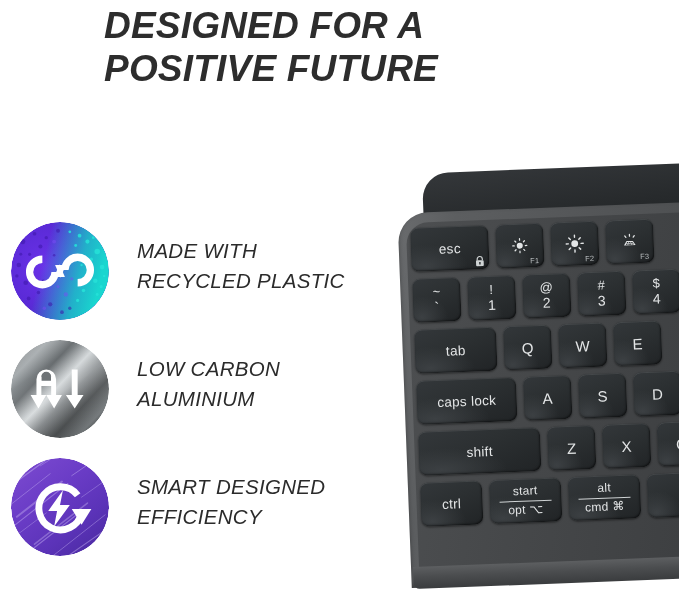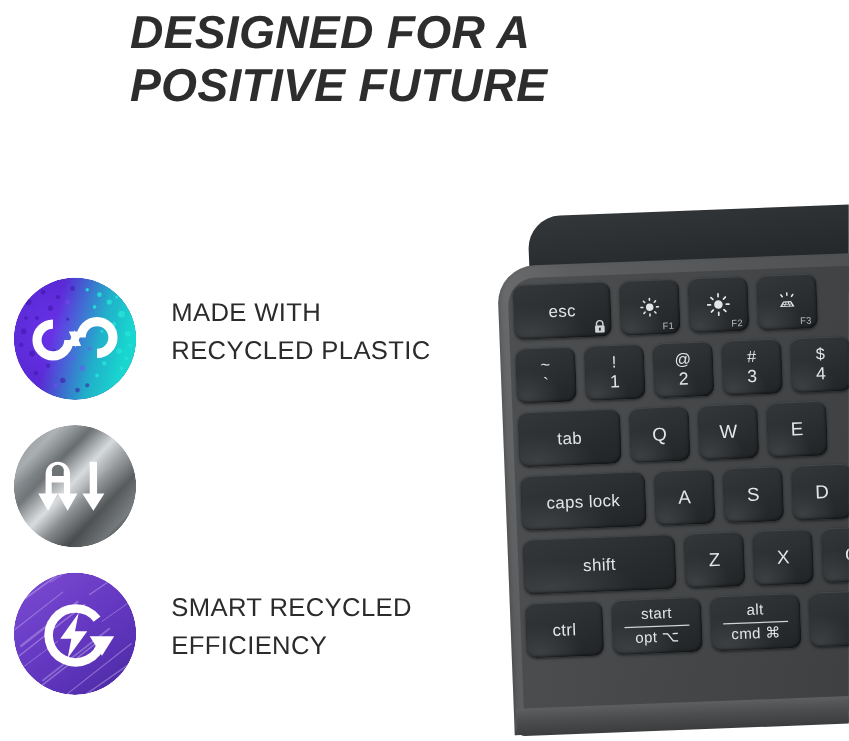"MADE WITH" .features { font-style: none -> italic }
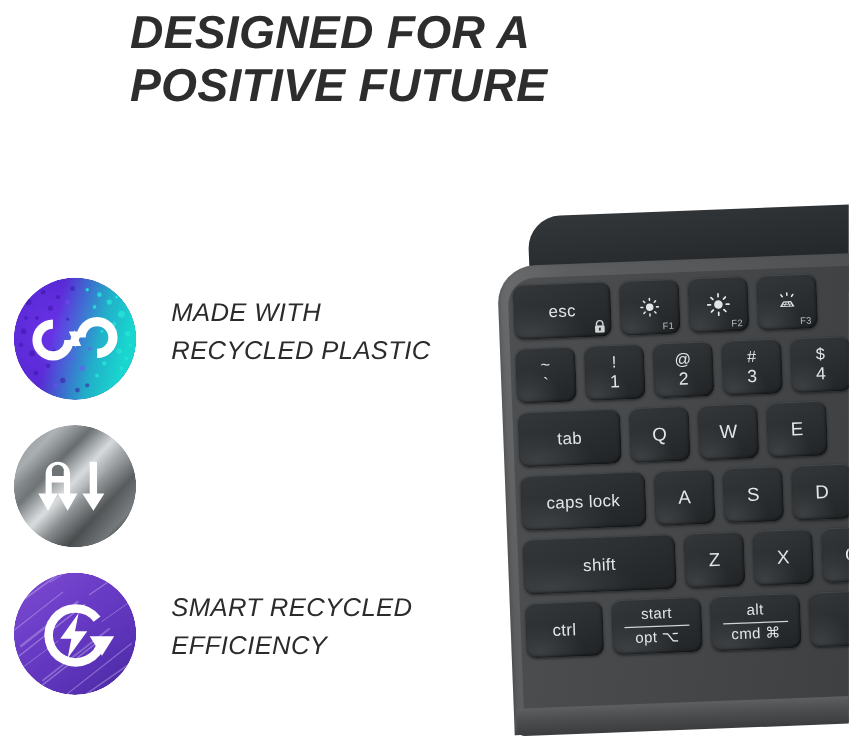"LOW CARBON" div.feature-label { html: none -> <div>LOW CARBON ALUMINIUM</div> }
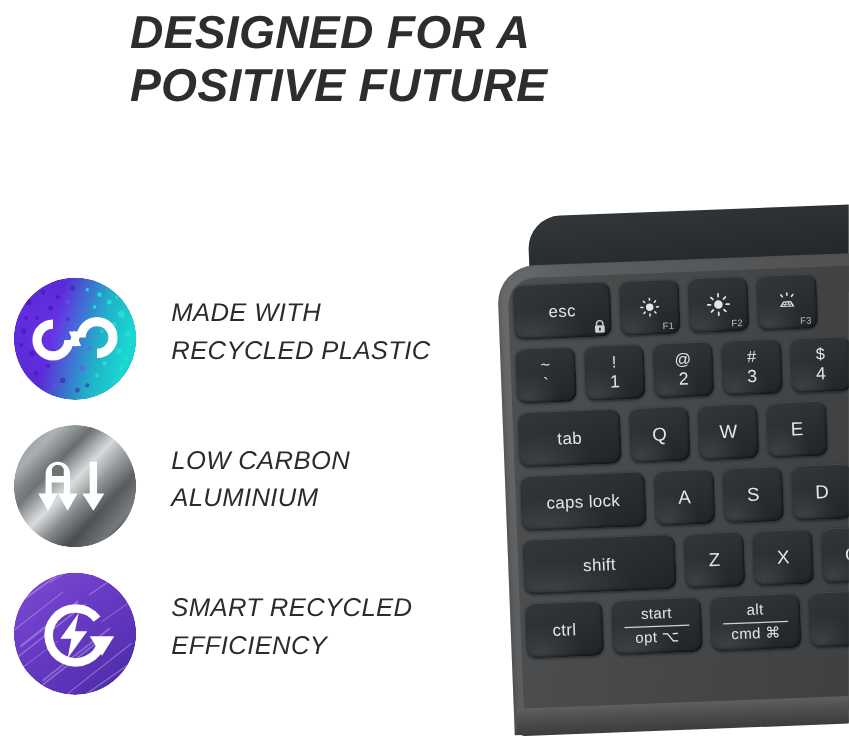"SMART RECYCLED" div.feature-label { text: RECYCLED -> DESIGNED }
